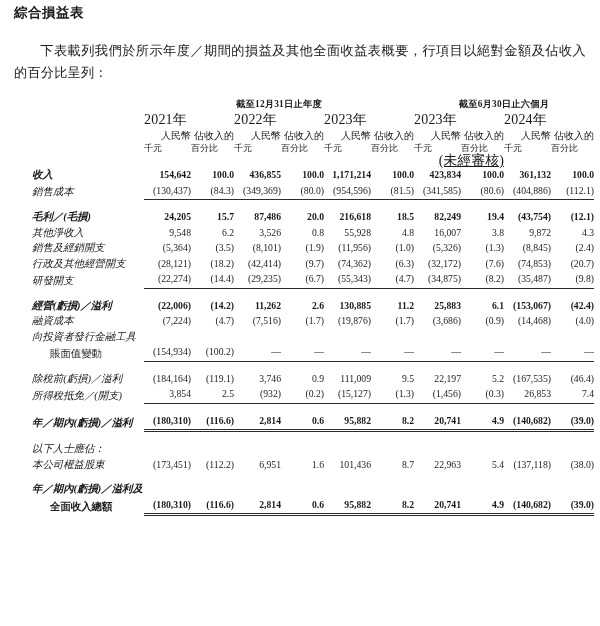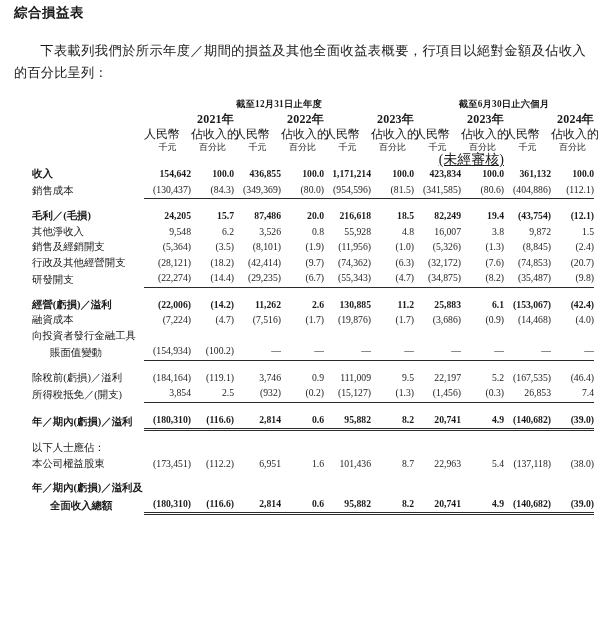"2021年" .h-year { font-size: 12px -> 14px; font-weight: bold -> normal; text-align: right -> left }
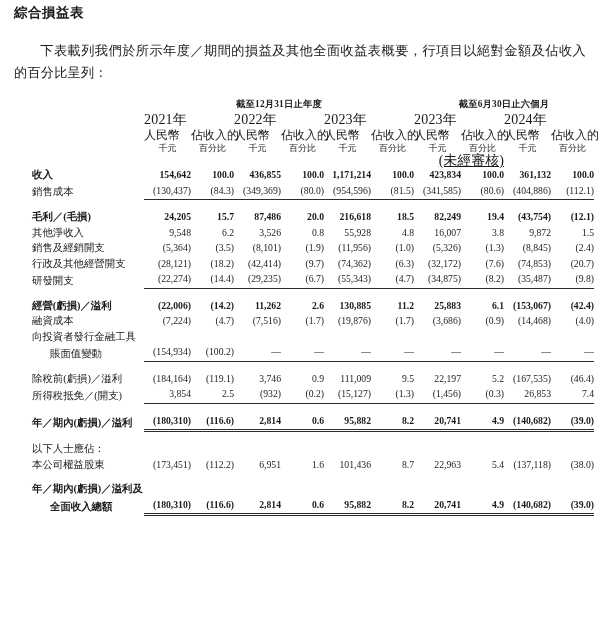"人民幣" .h-unit { font-size: 12px -> 10px; text-align: left -> right }
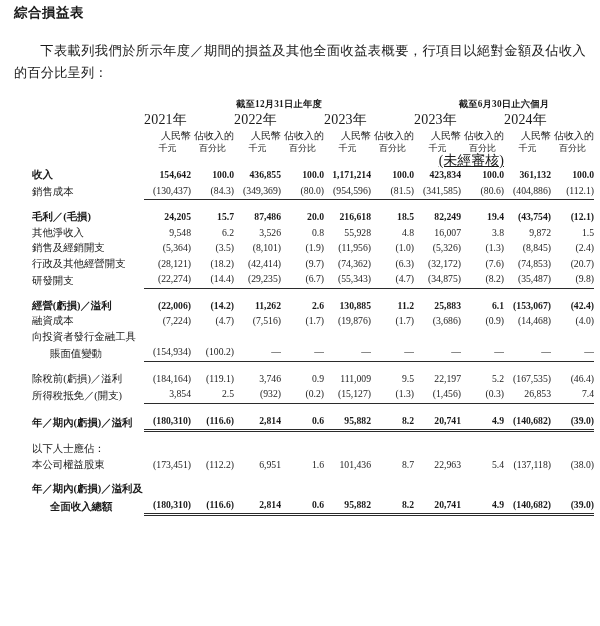"千元" .h-unit2 { text-align: center -> left }
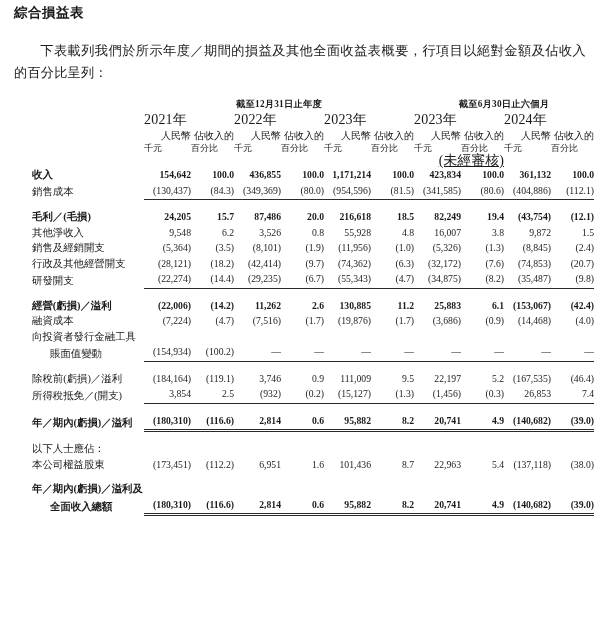"收入" .lbl.ind0 { font-style: none -> italic }
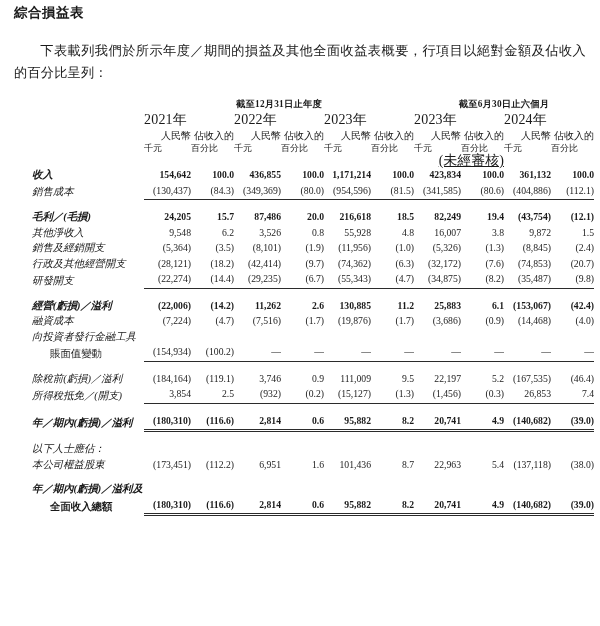"1.5" td.num { text: 1.5 -> 4.3 }
